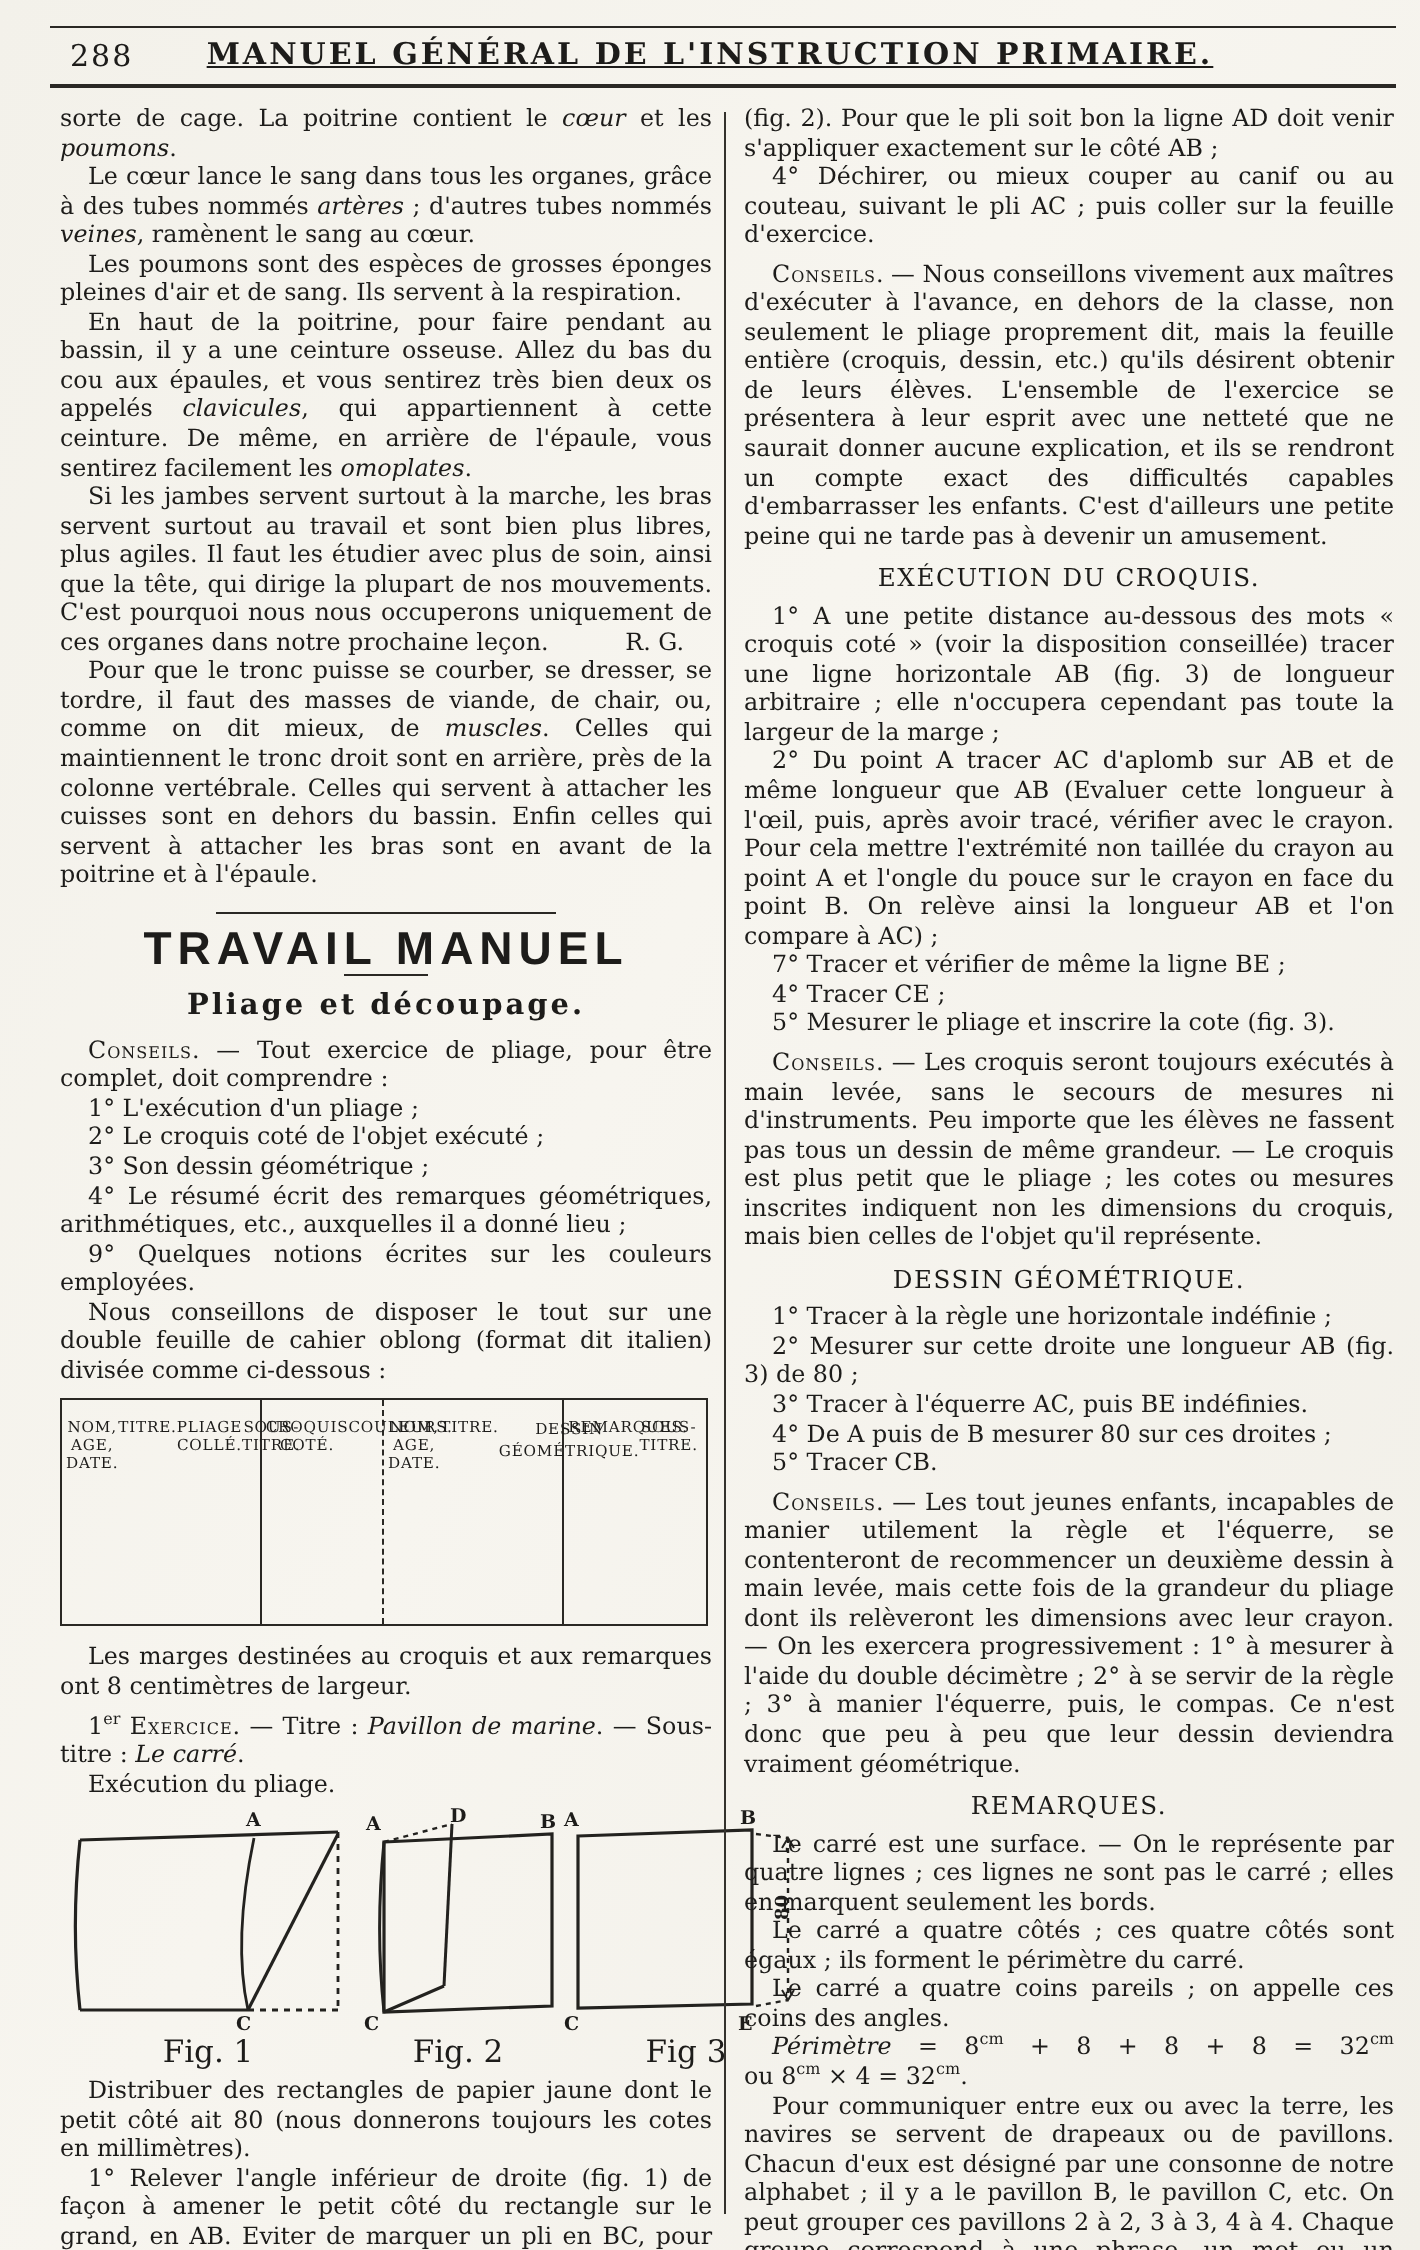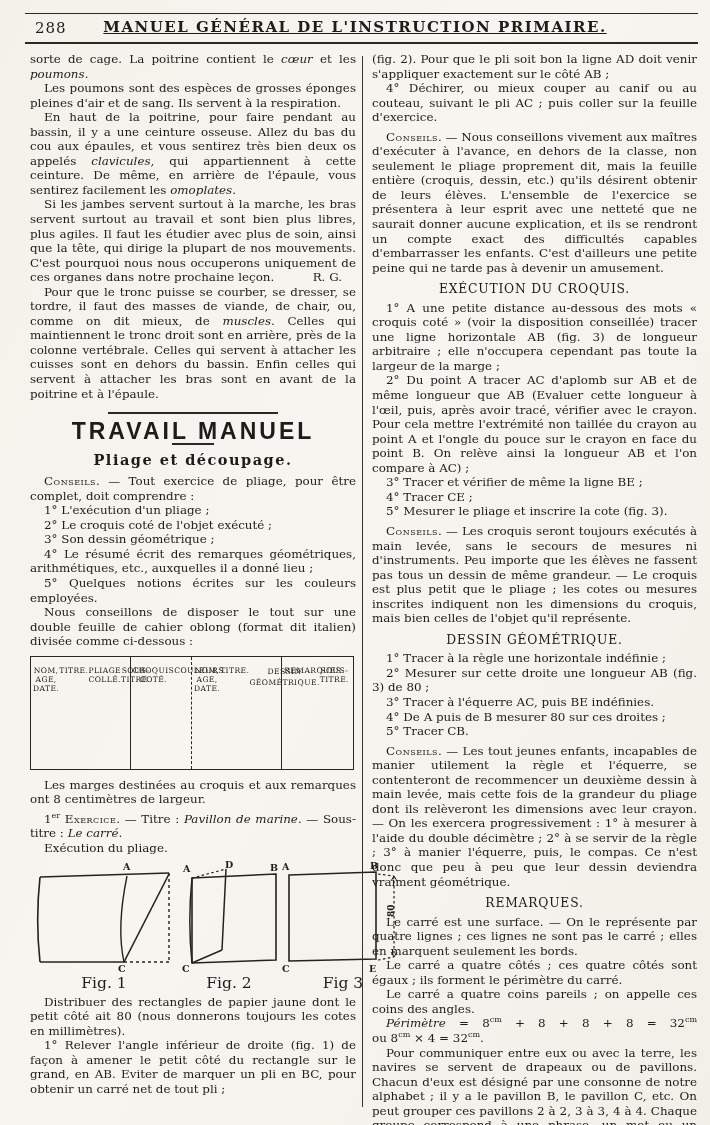"Le cœur lance le sang" p { html: none -> <p>Le cœur lance le sang dans tous les organes, grâce à des tubes nommés <i>artères</i> ; d'autres tubes nommés <i>veines</i>, ramènent le sang au cœur.</p> }
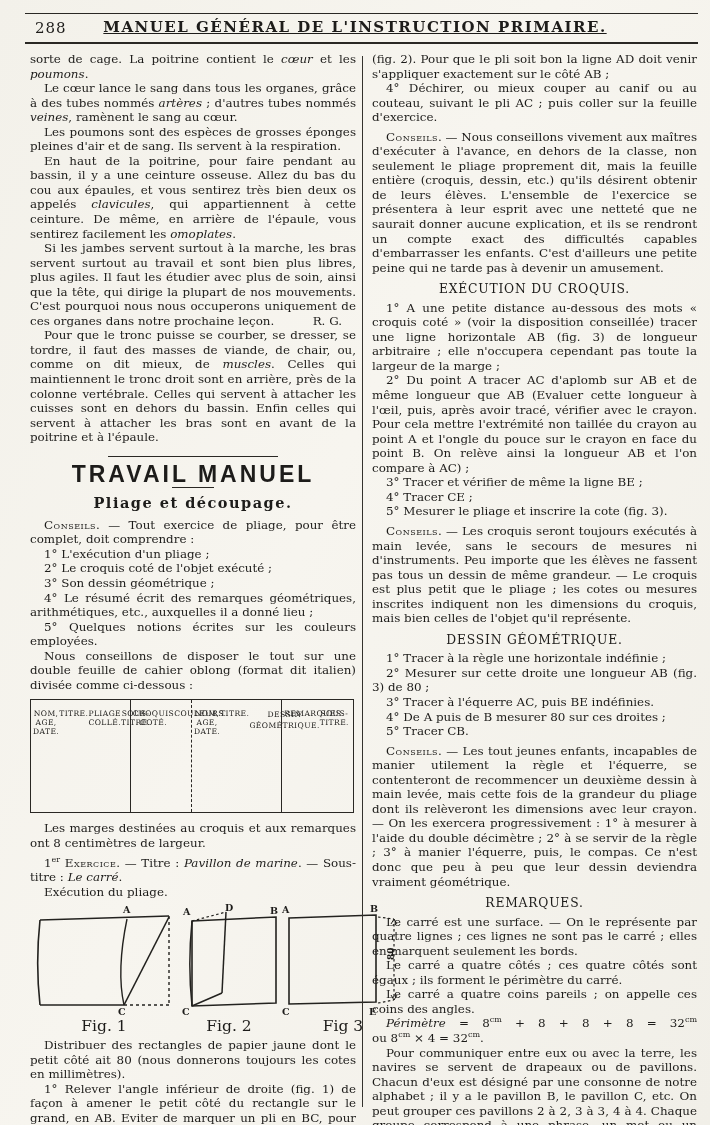"3° Tracer et vérifier de" p { text: 3 -> 7 }
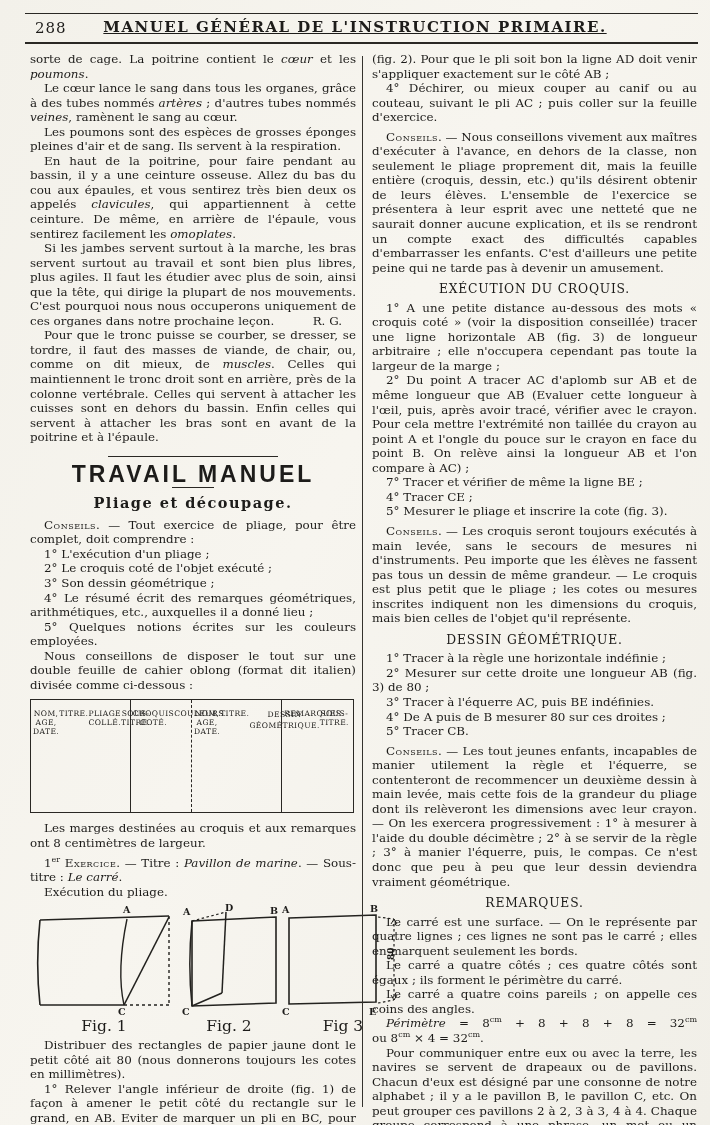"5° Quelques notions écrites sur" p { text: 5 -> 9 }
